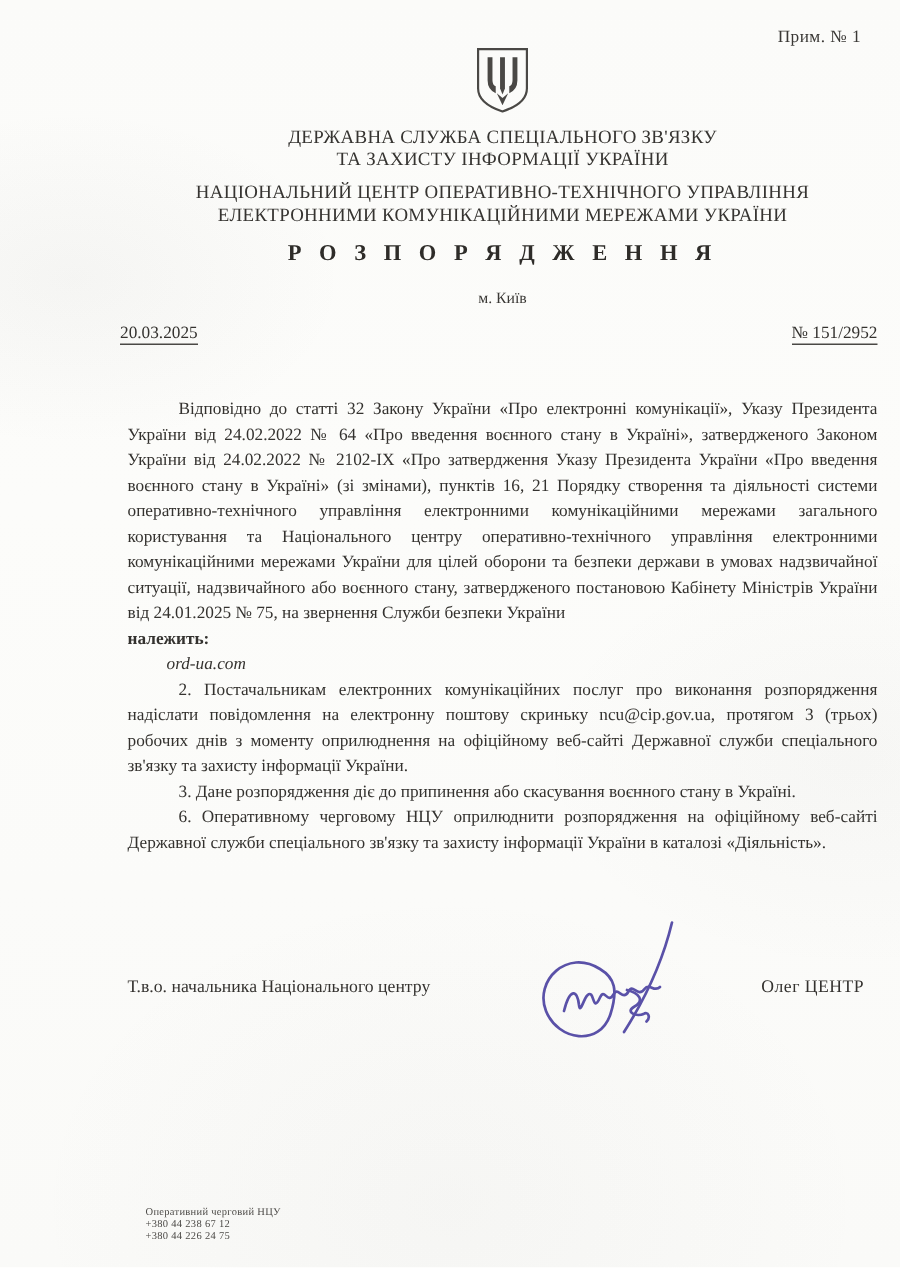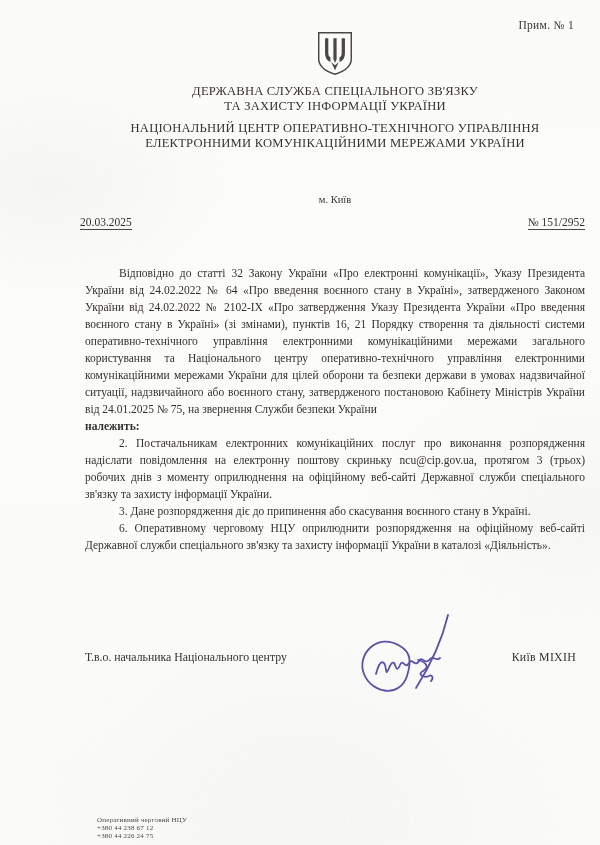"Р О З П О" div.doc-type { html: none -> <div>Р О З П О Р Я Д Ж Е Н Н Я</div> }
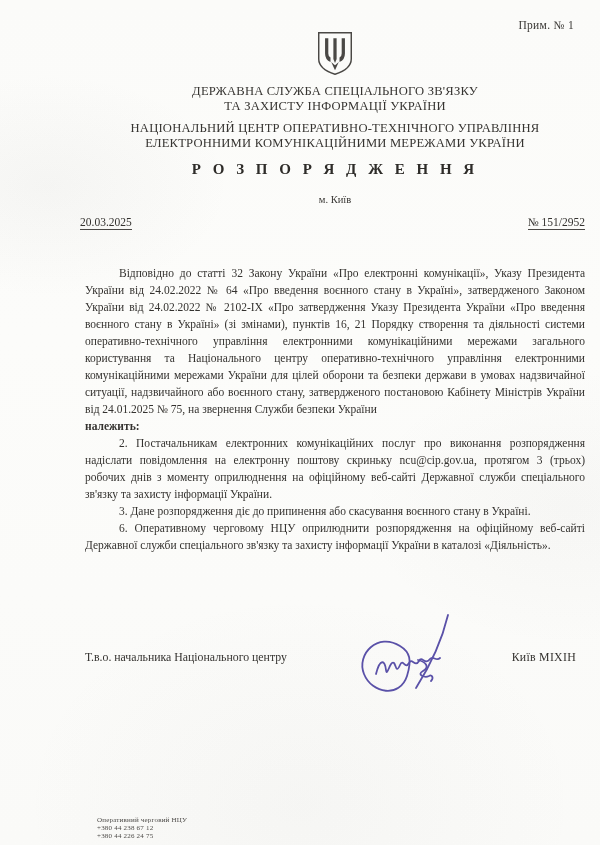"ord-ua.com" p.resource { html: none -> <p>ord-ua.com</p> }
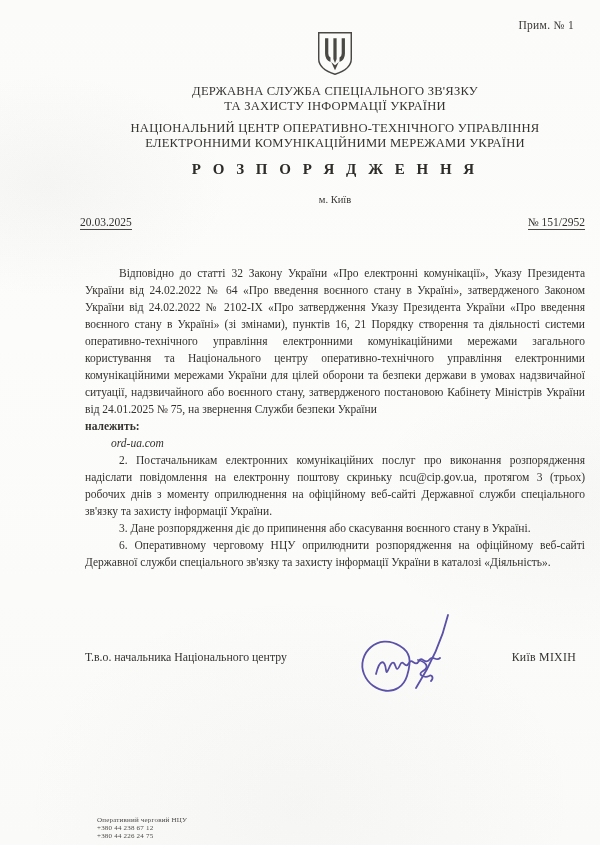"Київ МІХІН" div.sign-name { text: Київ МІХІН -> Олег ЦЕНТР }
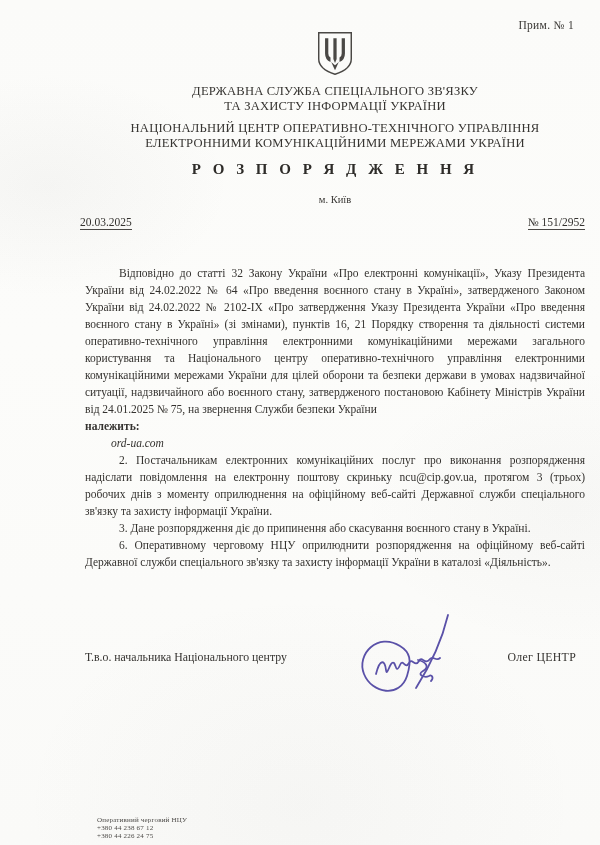"Оперативний черговий НЦУ" .footer { margin-top: 12px -> none }
